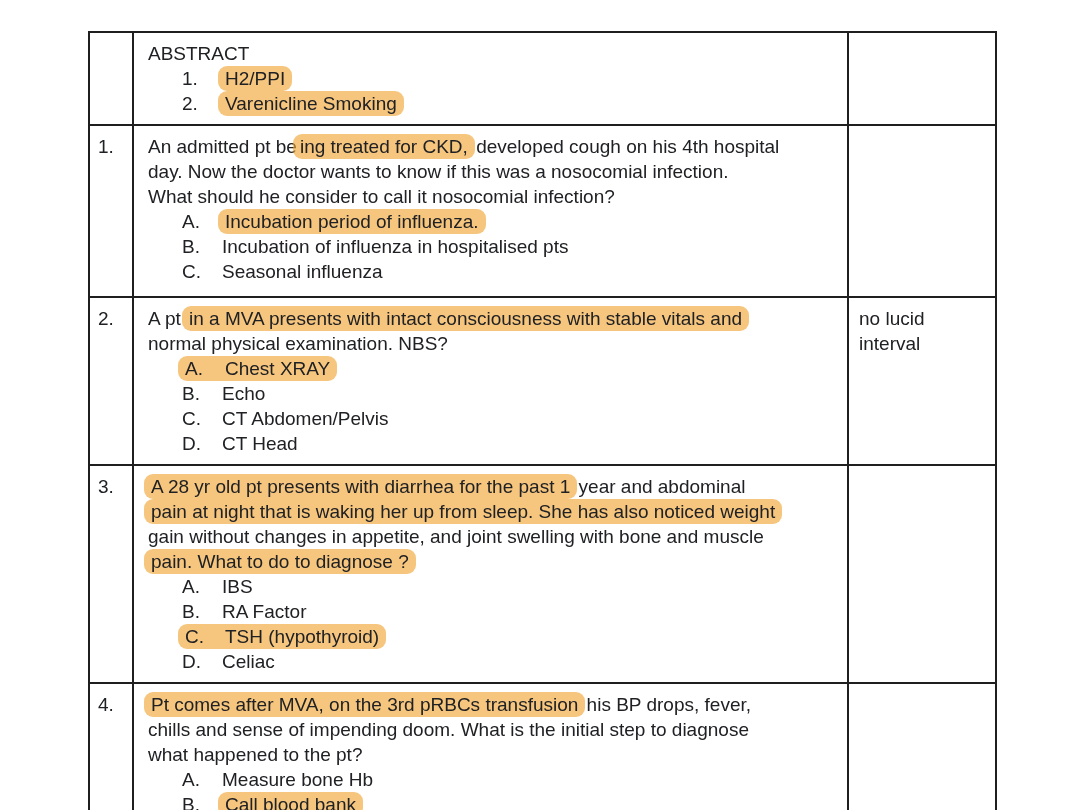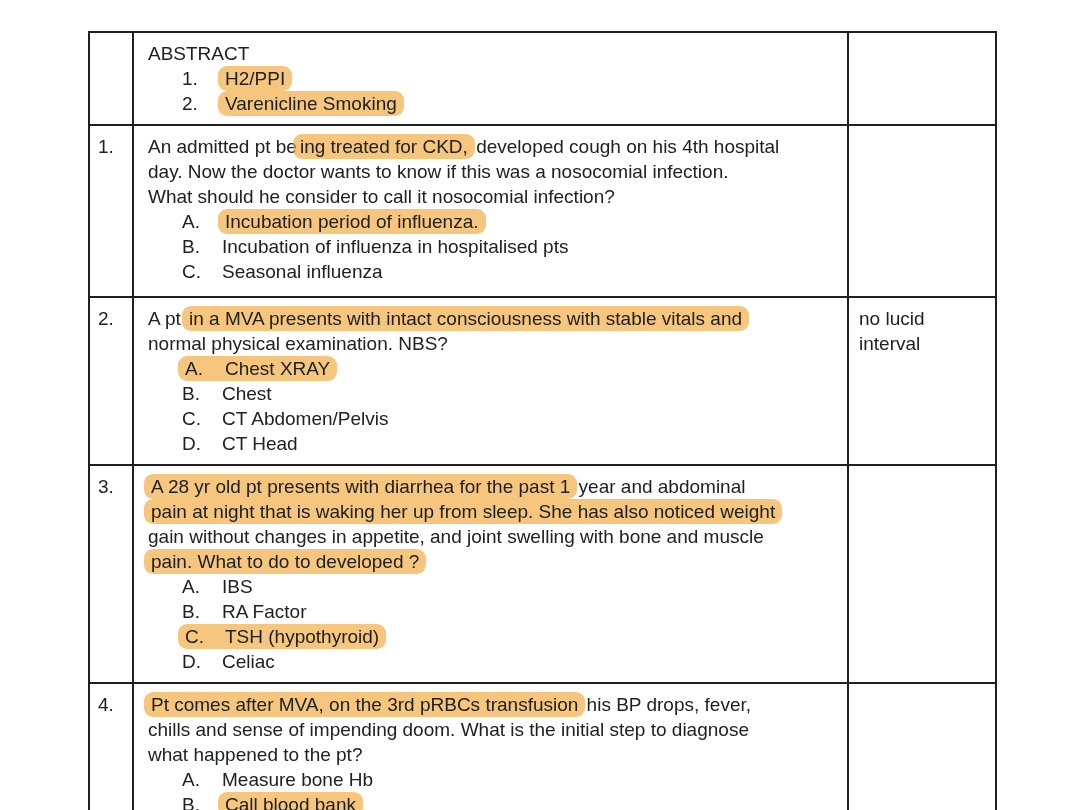"Chest" span.opt-text { text: Chest -> Echo }
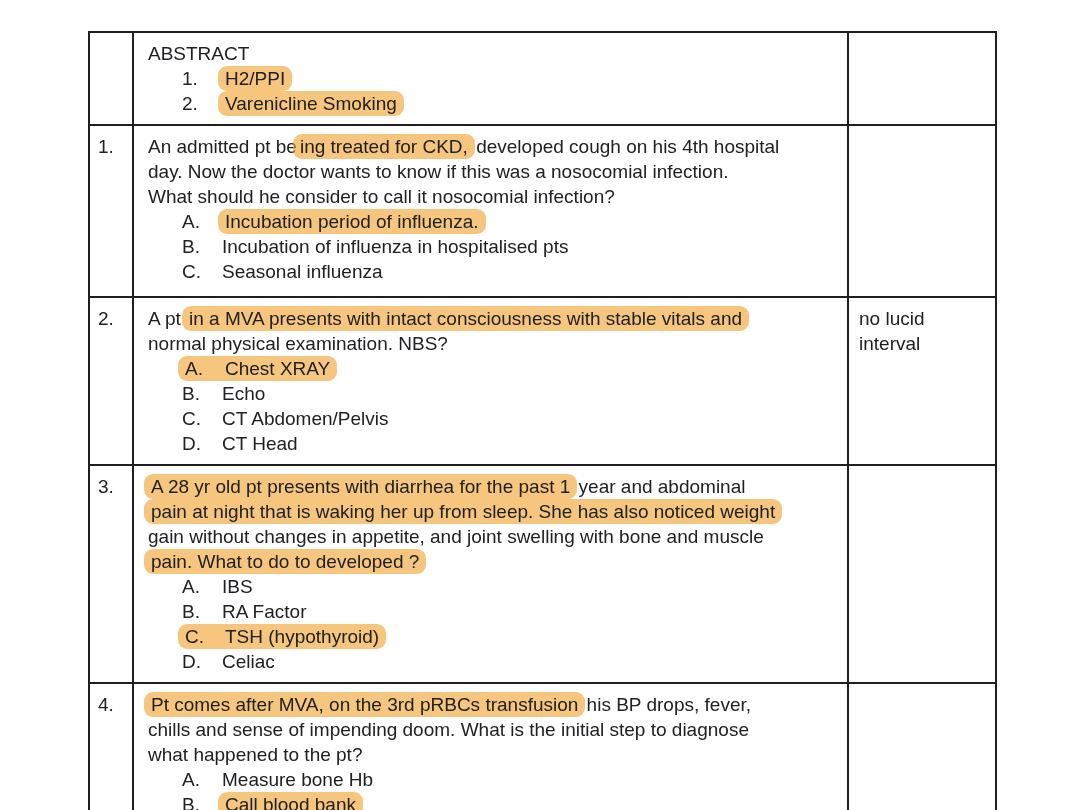"pain. What to do to" span.hl { text: developed -> diagnose }
